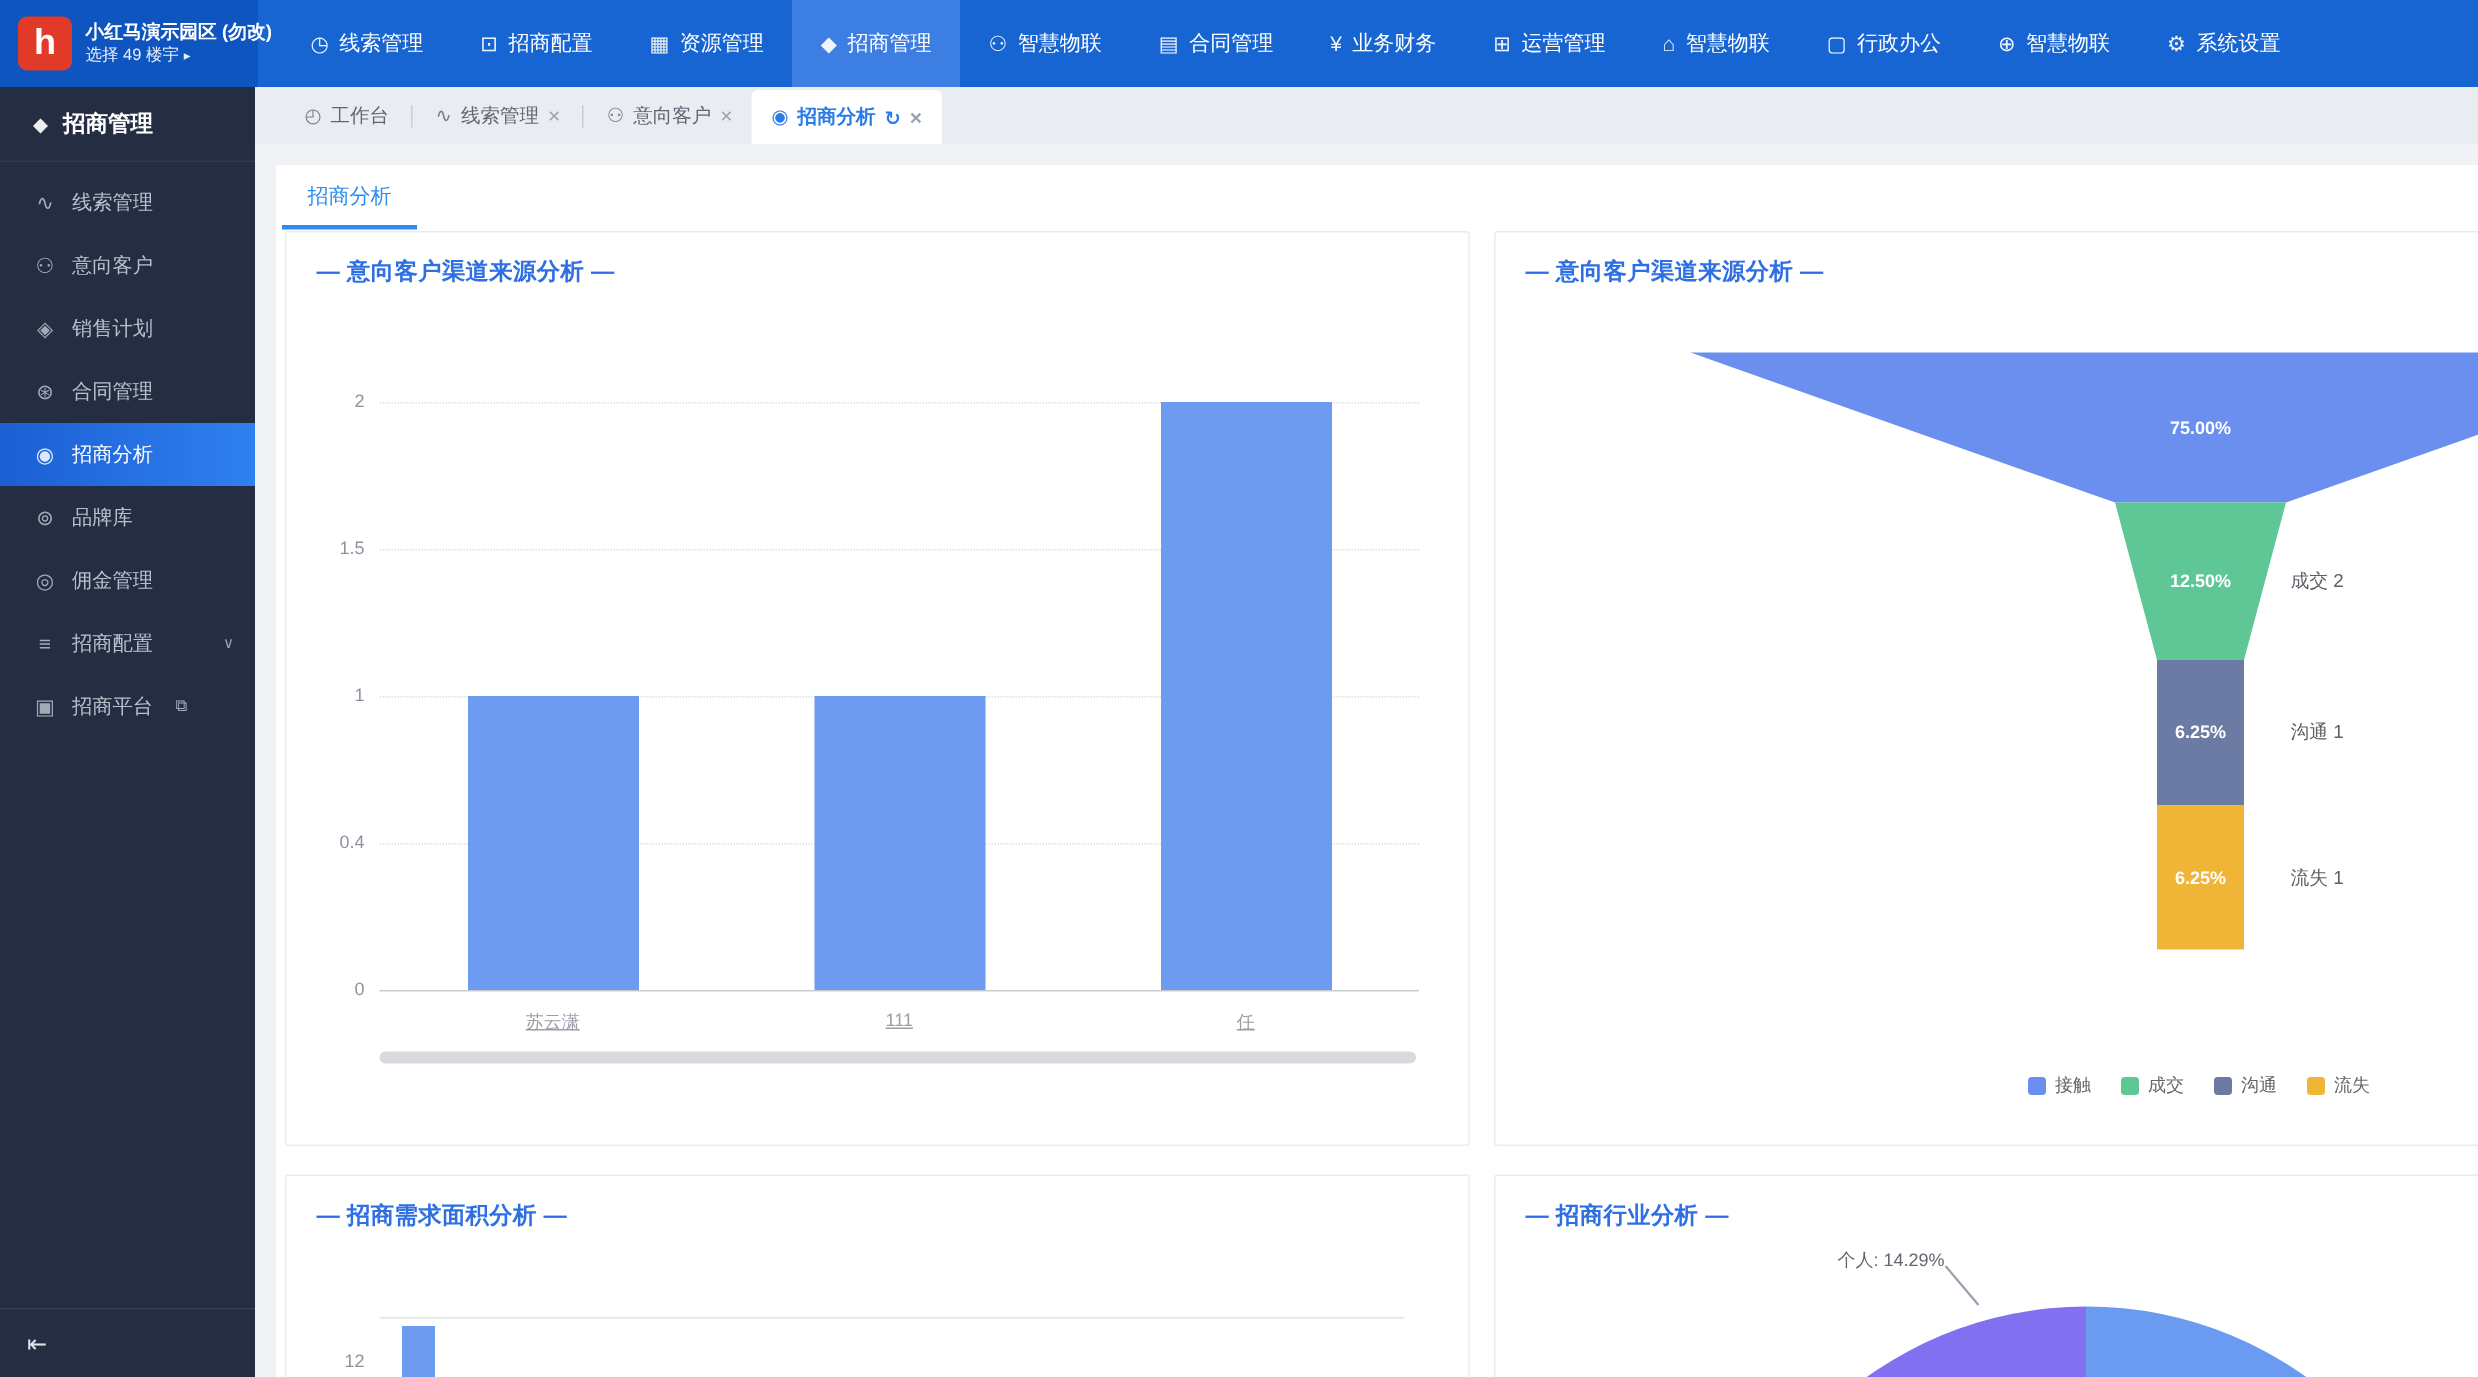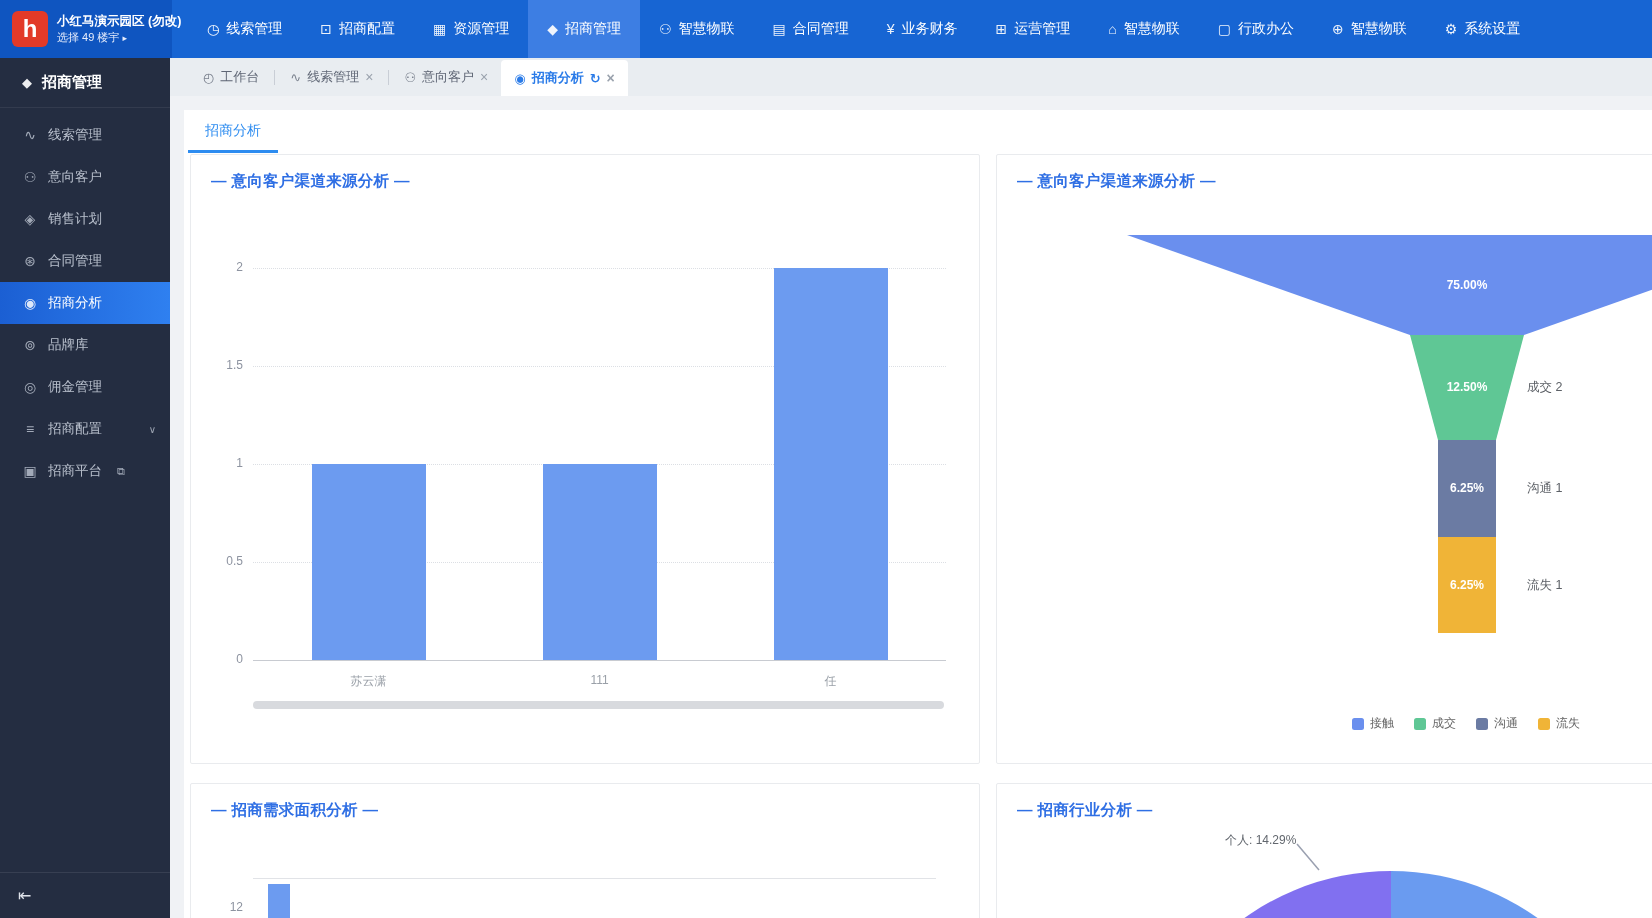"0.5" div.ytick { text: 0.5 -> 0.4 }
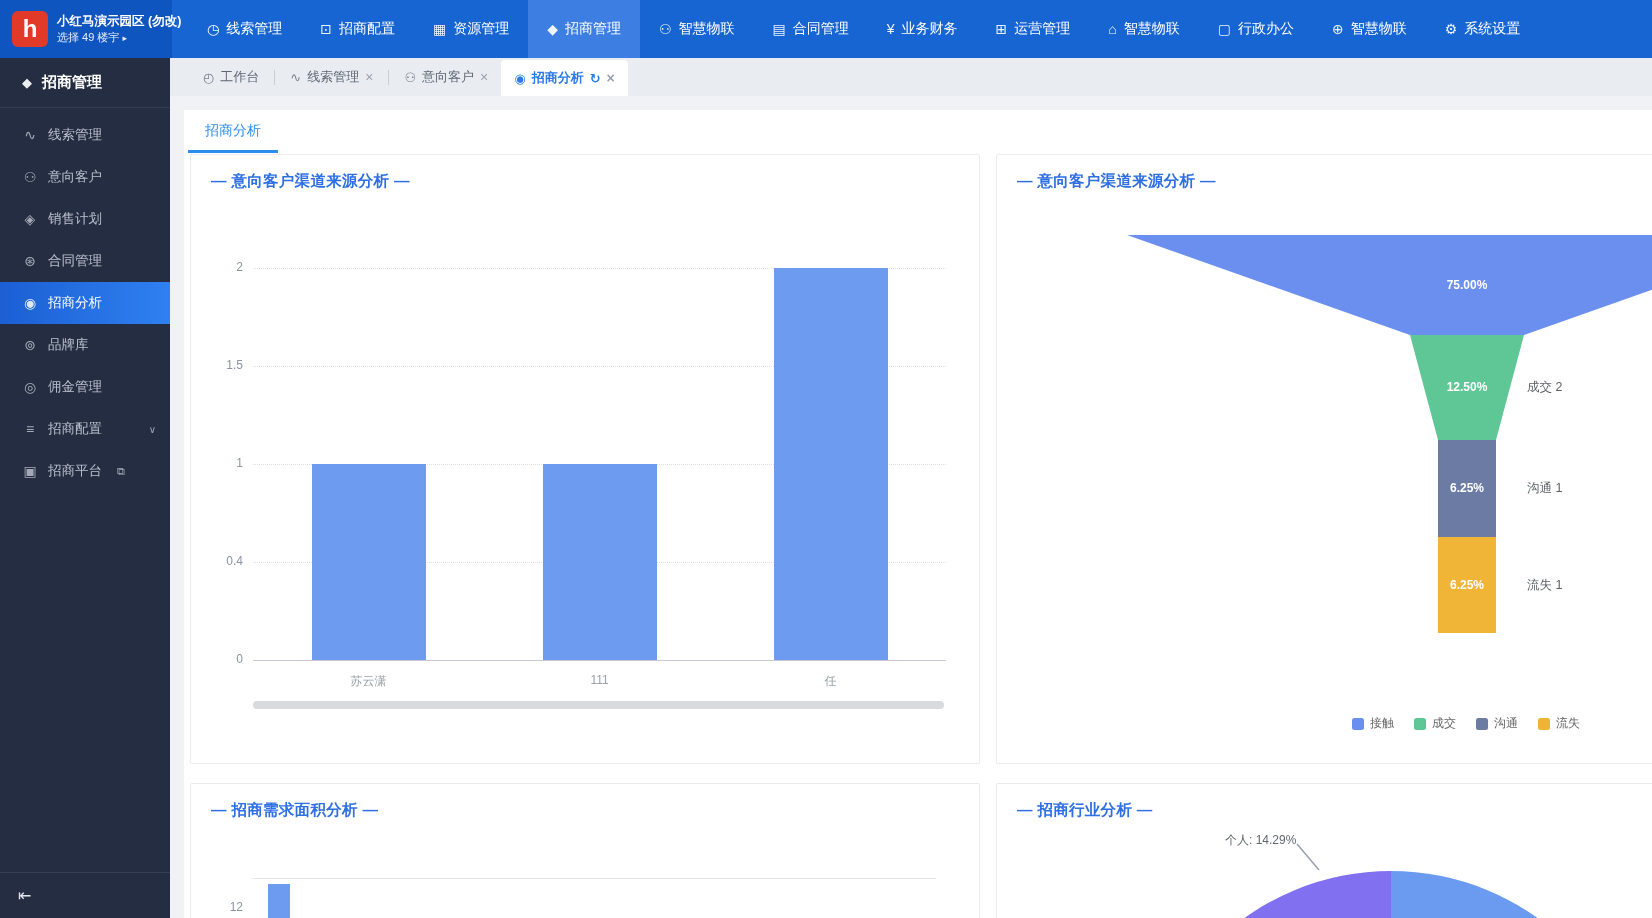"苏云潇" .xlabel { text-decoration: none -> underline }
